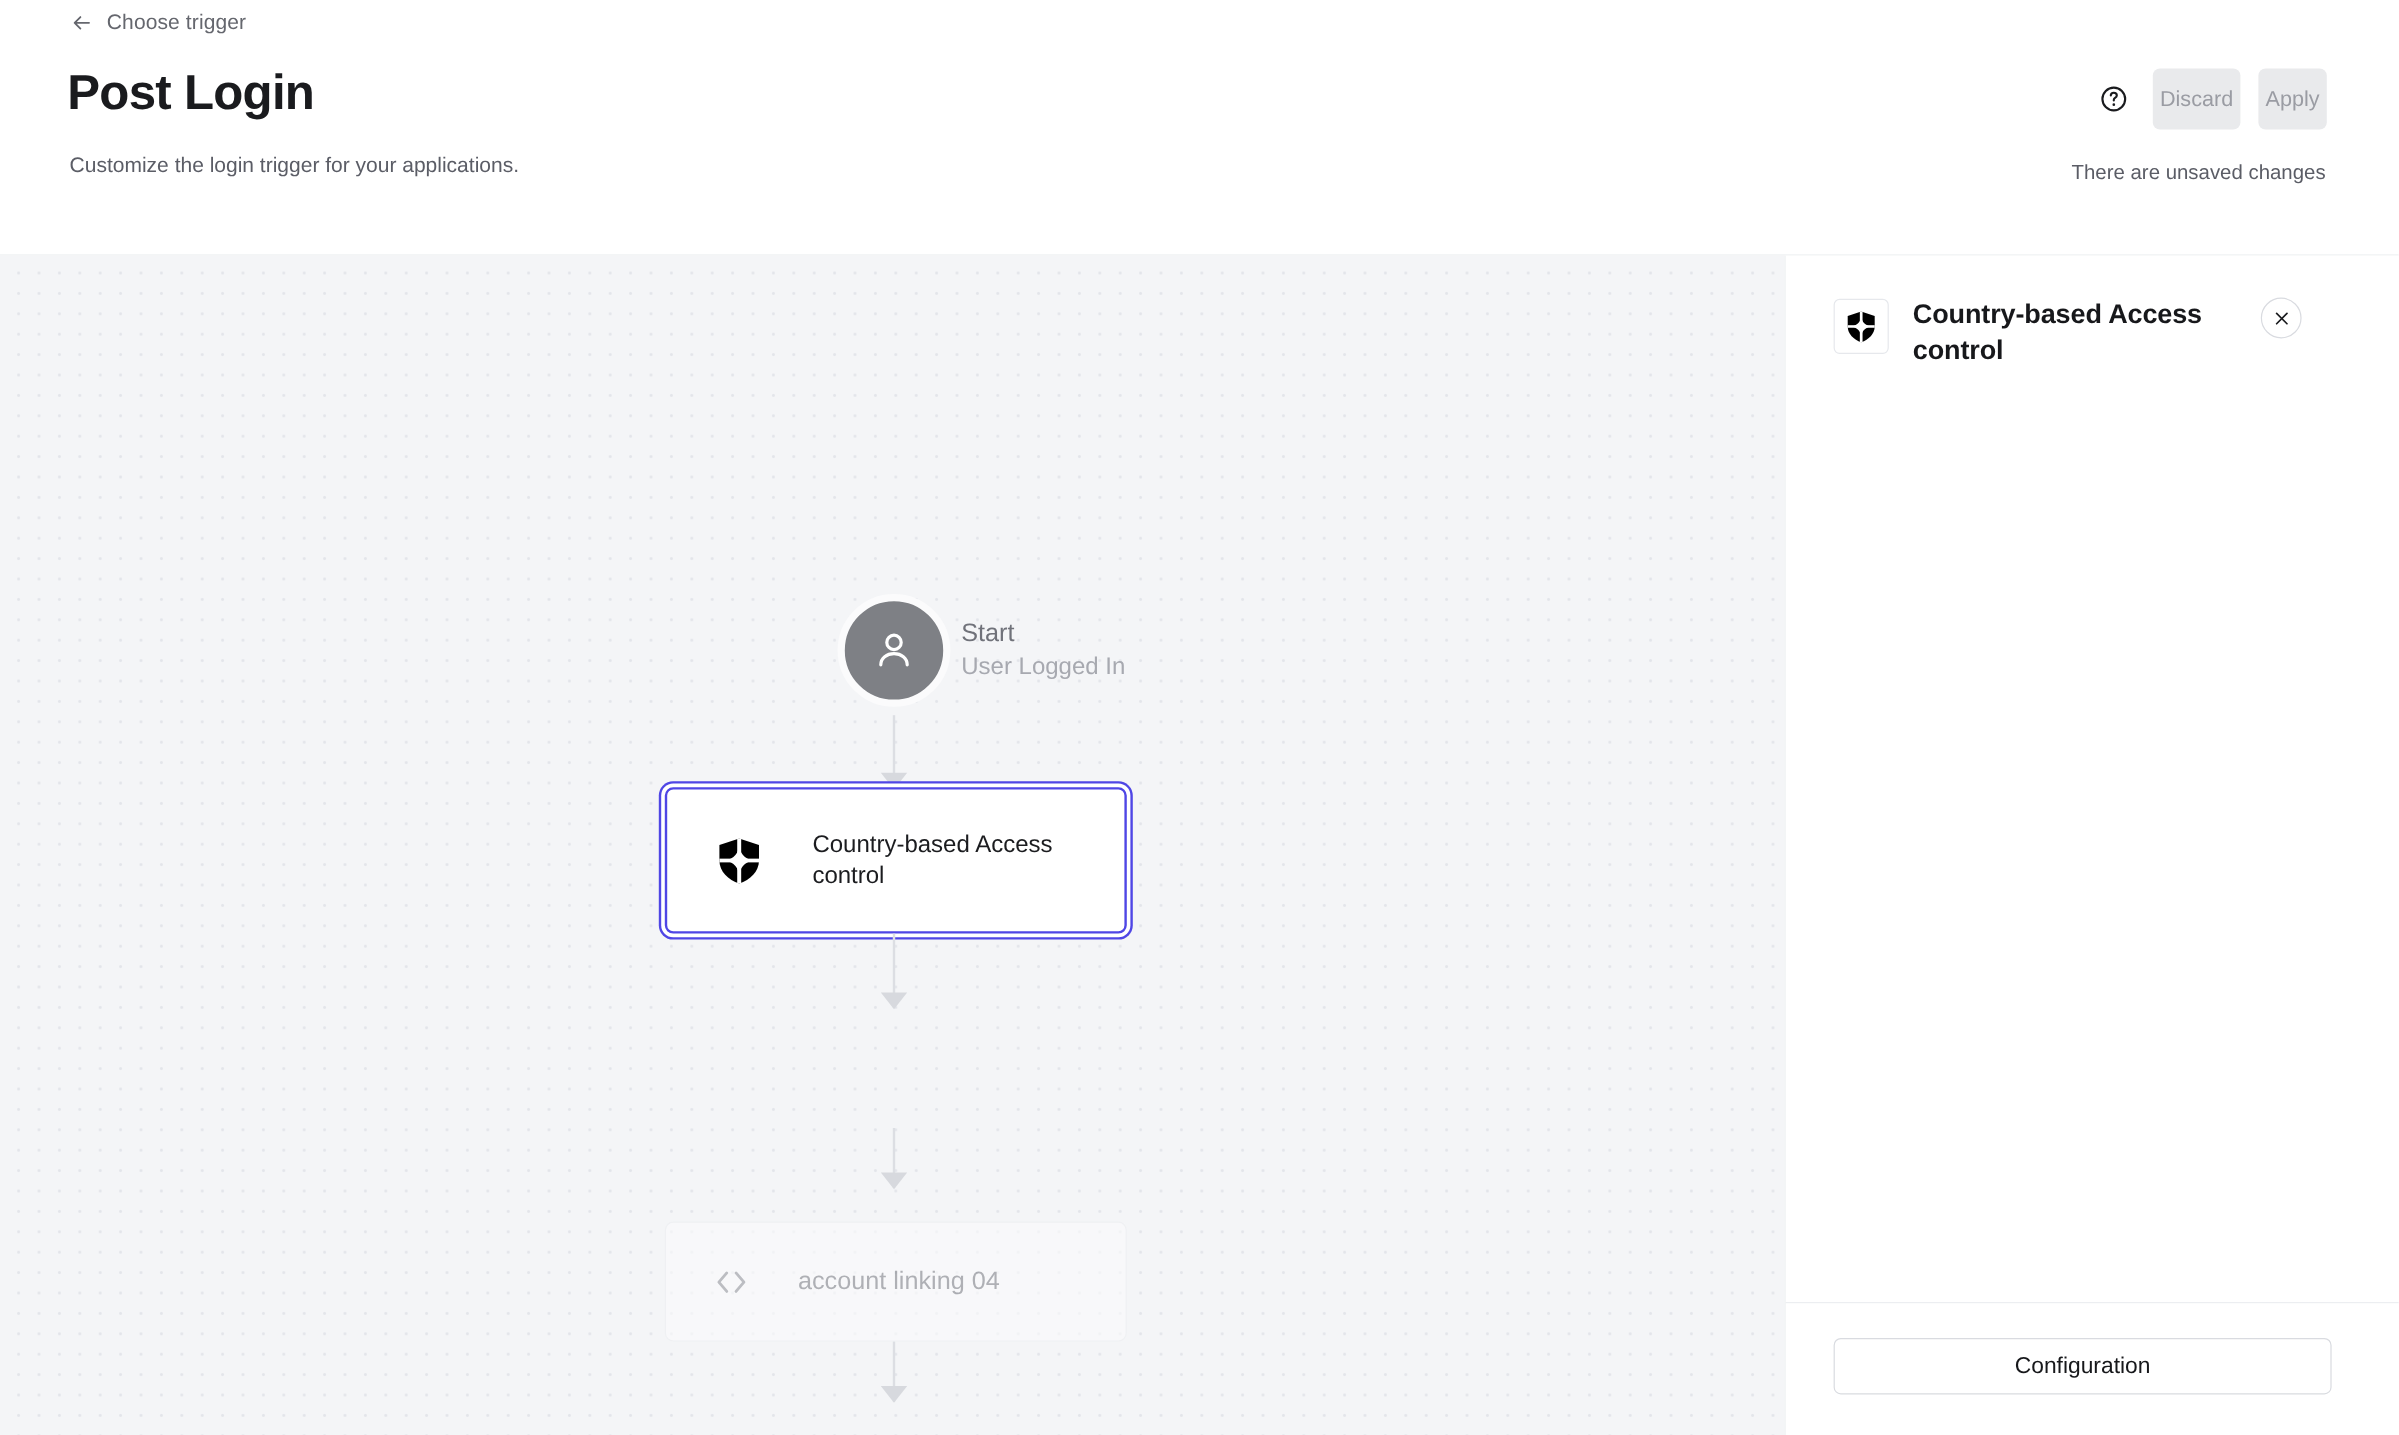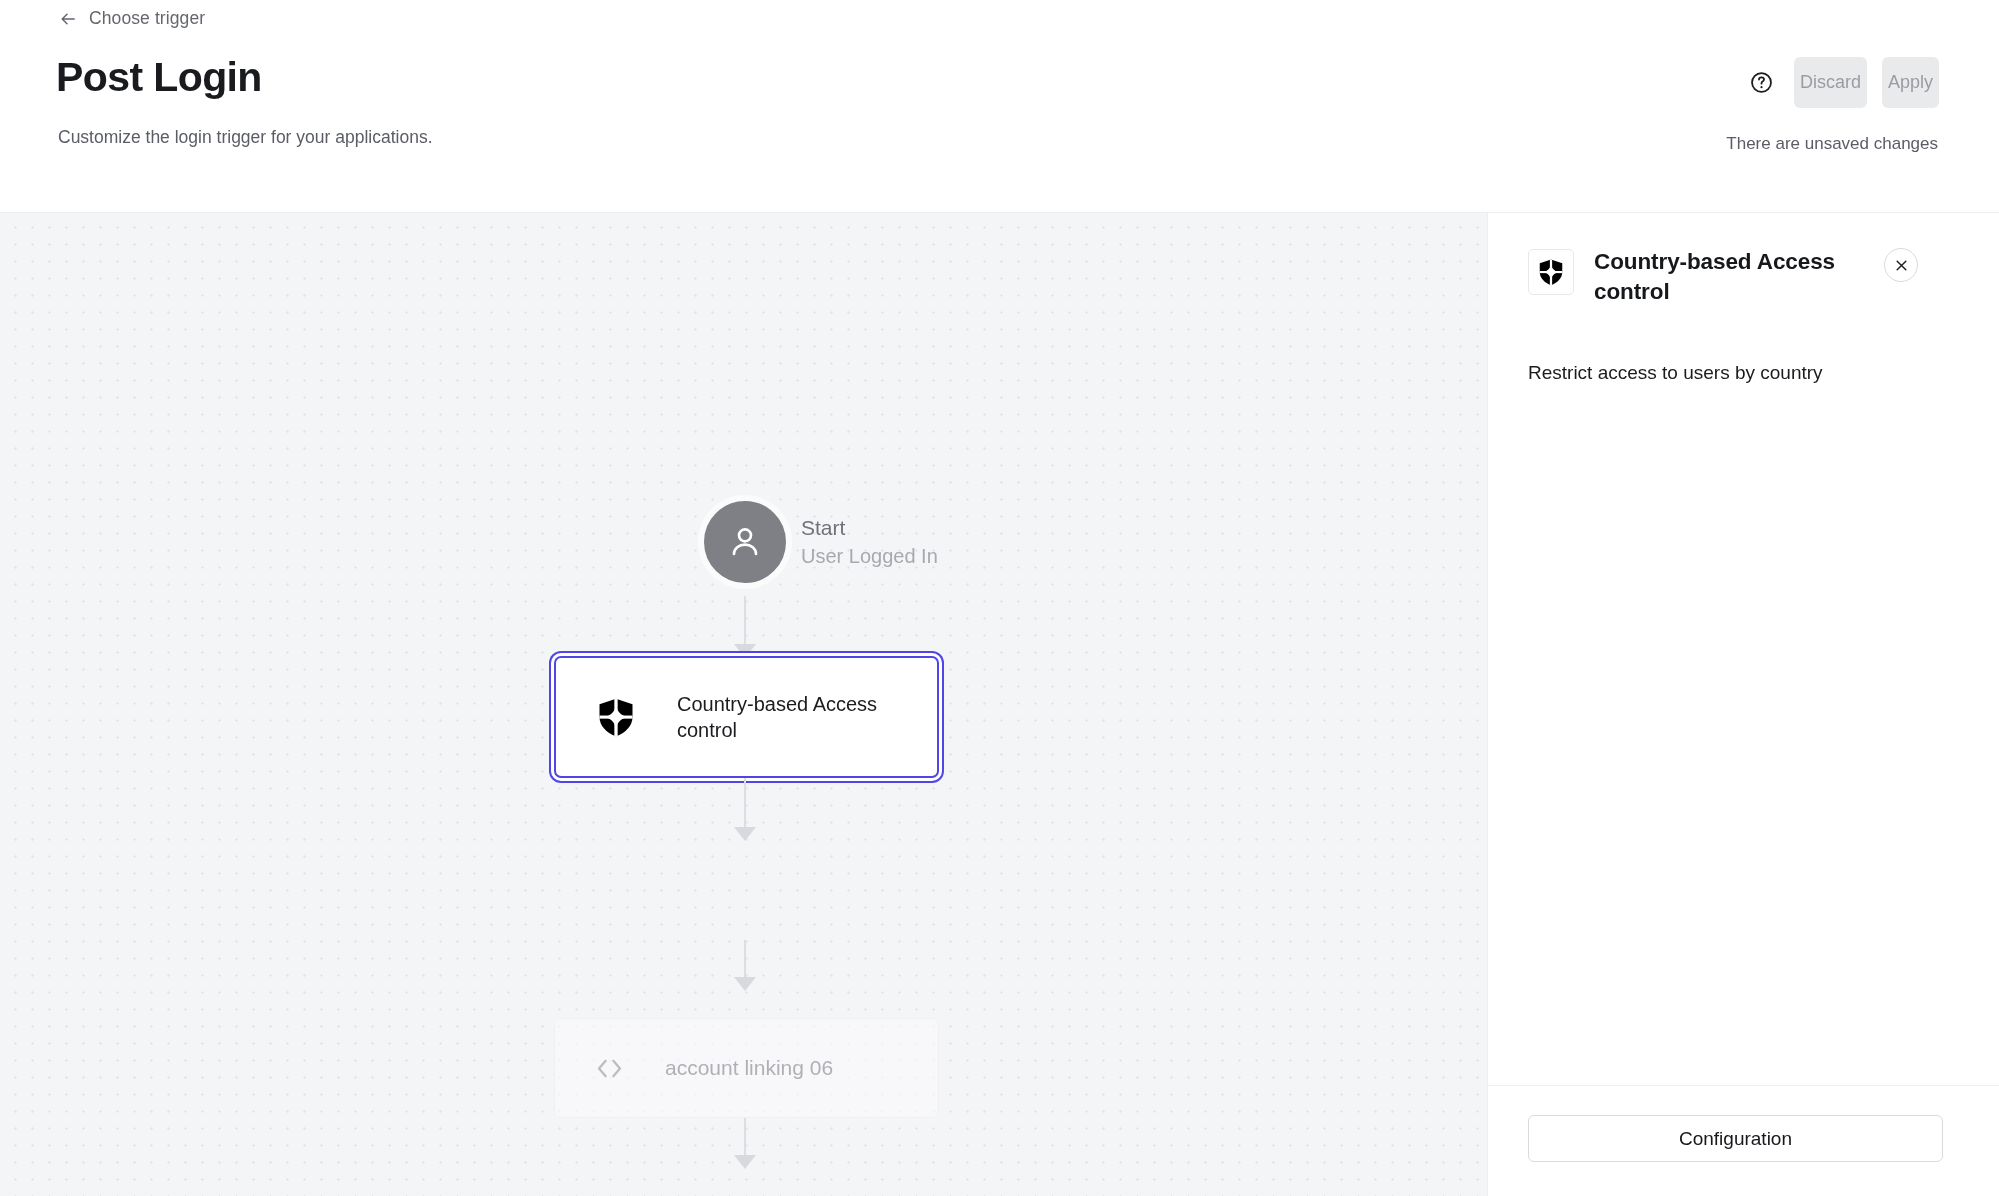"Restrict access to users by" div.panel-desc { html: <div>Restrict access to users by country</div> -> none }
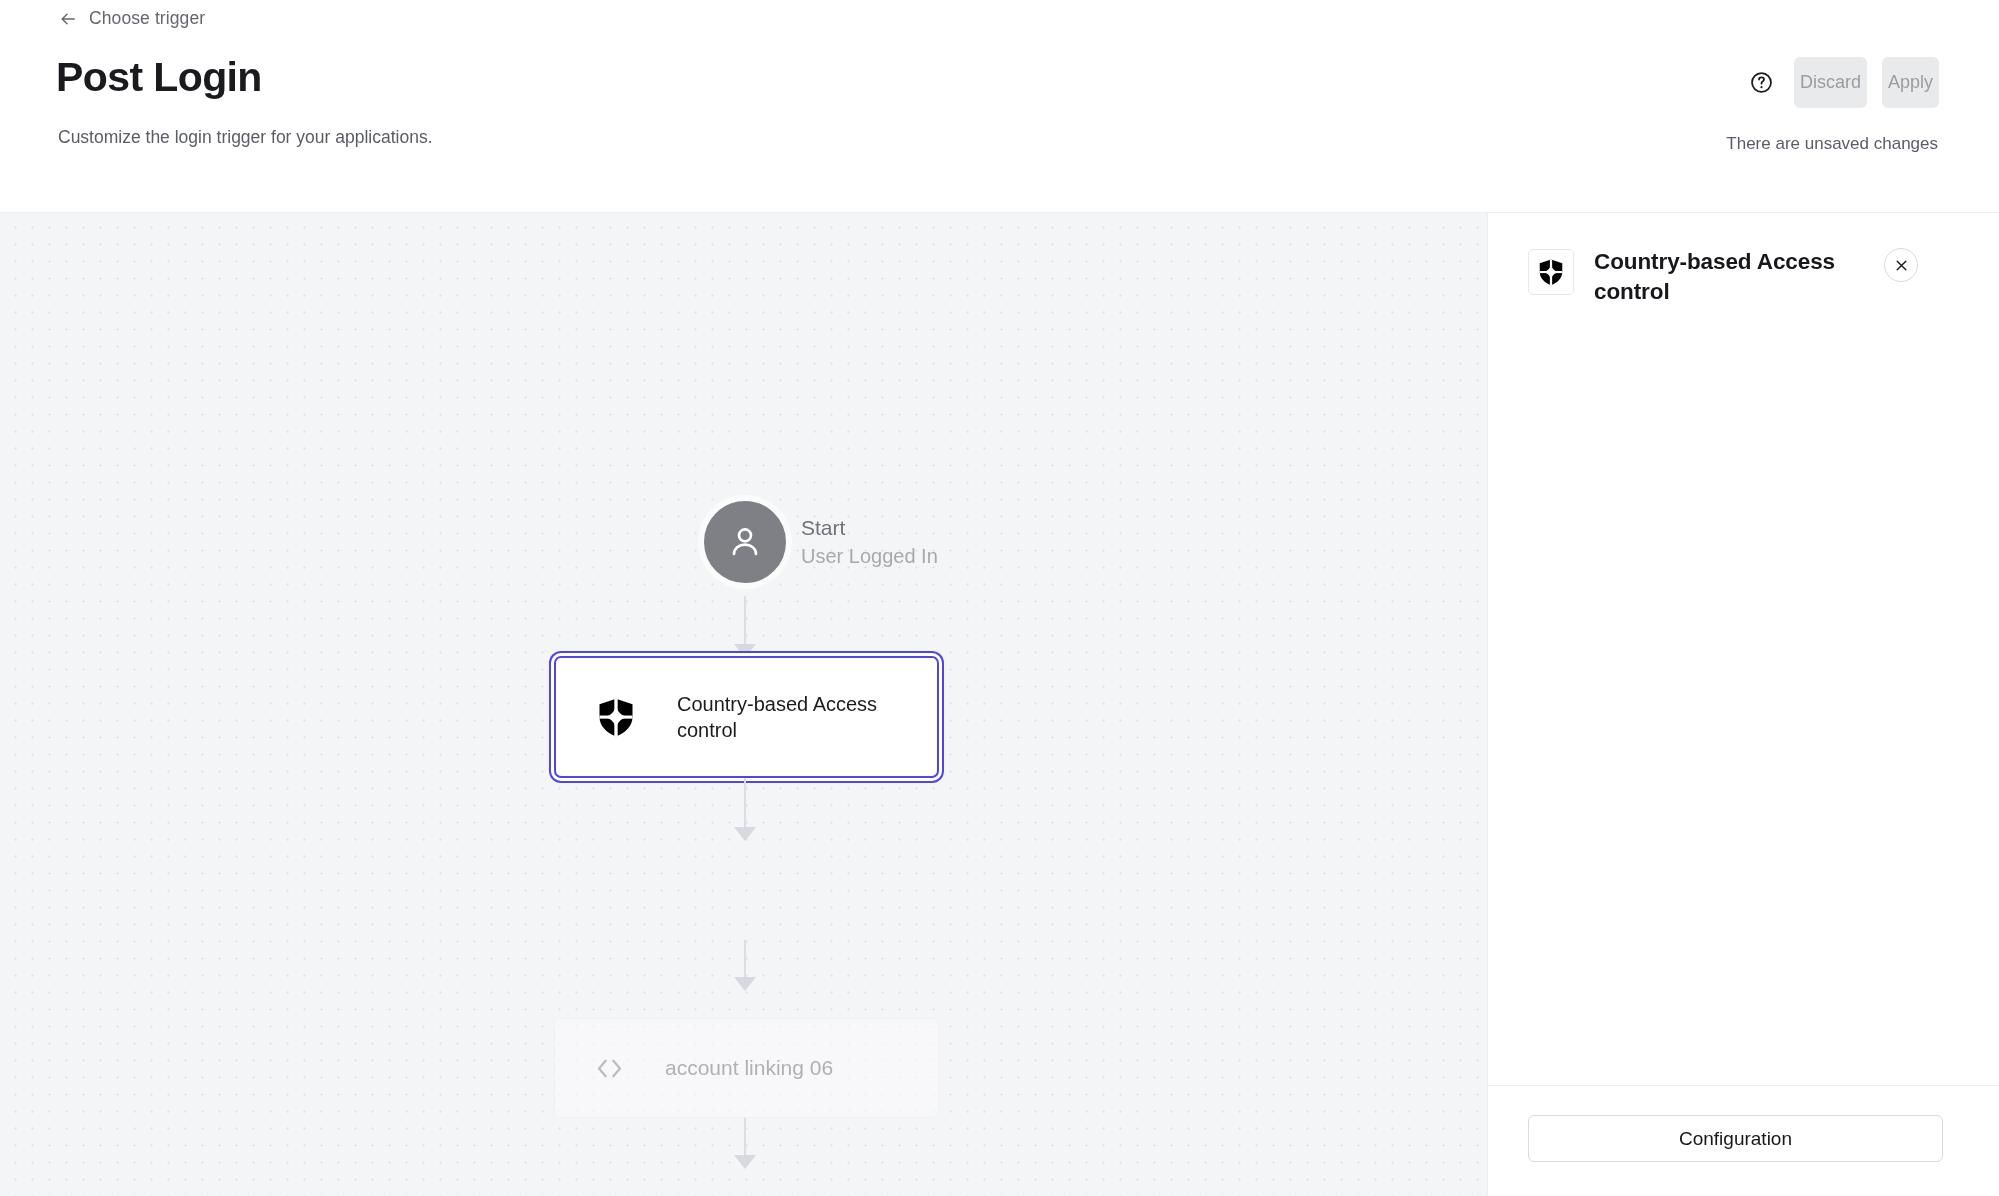"account linking 06" span.node-label { text: 06 -> 04 }
